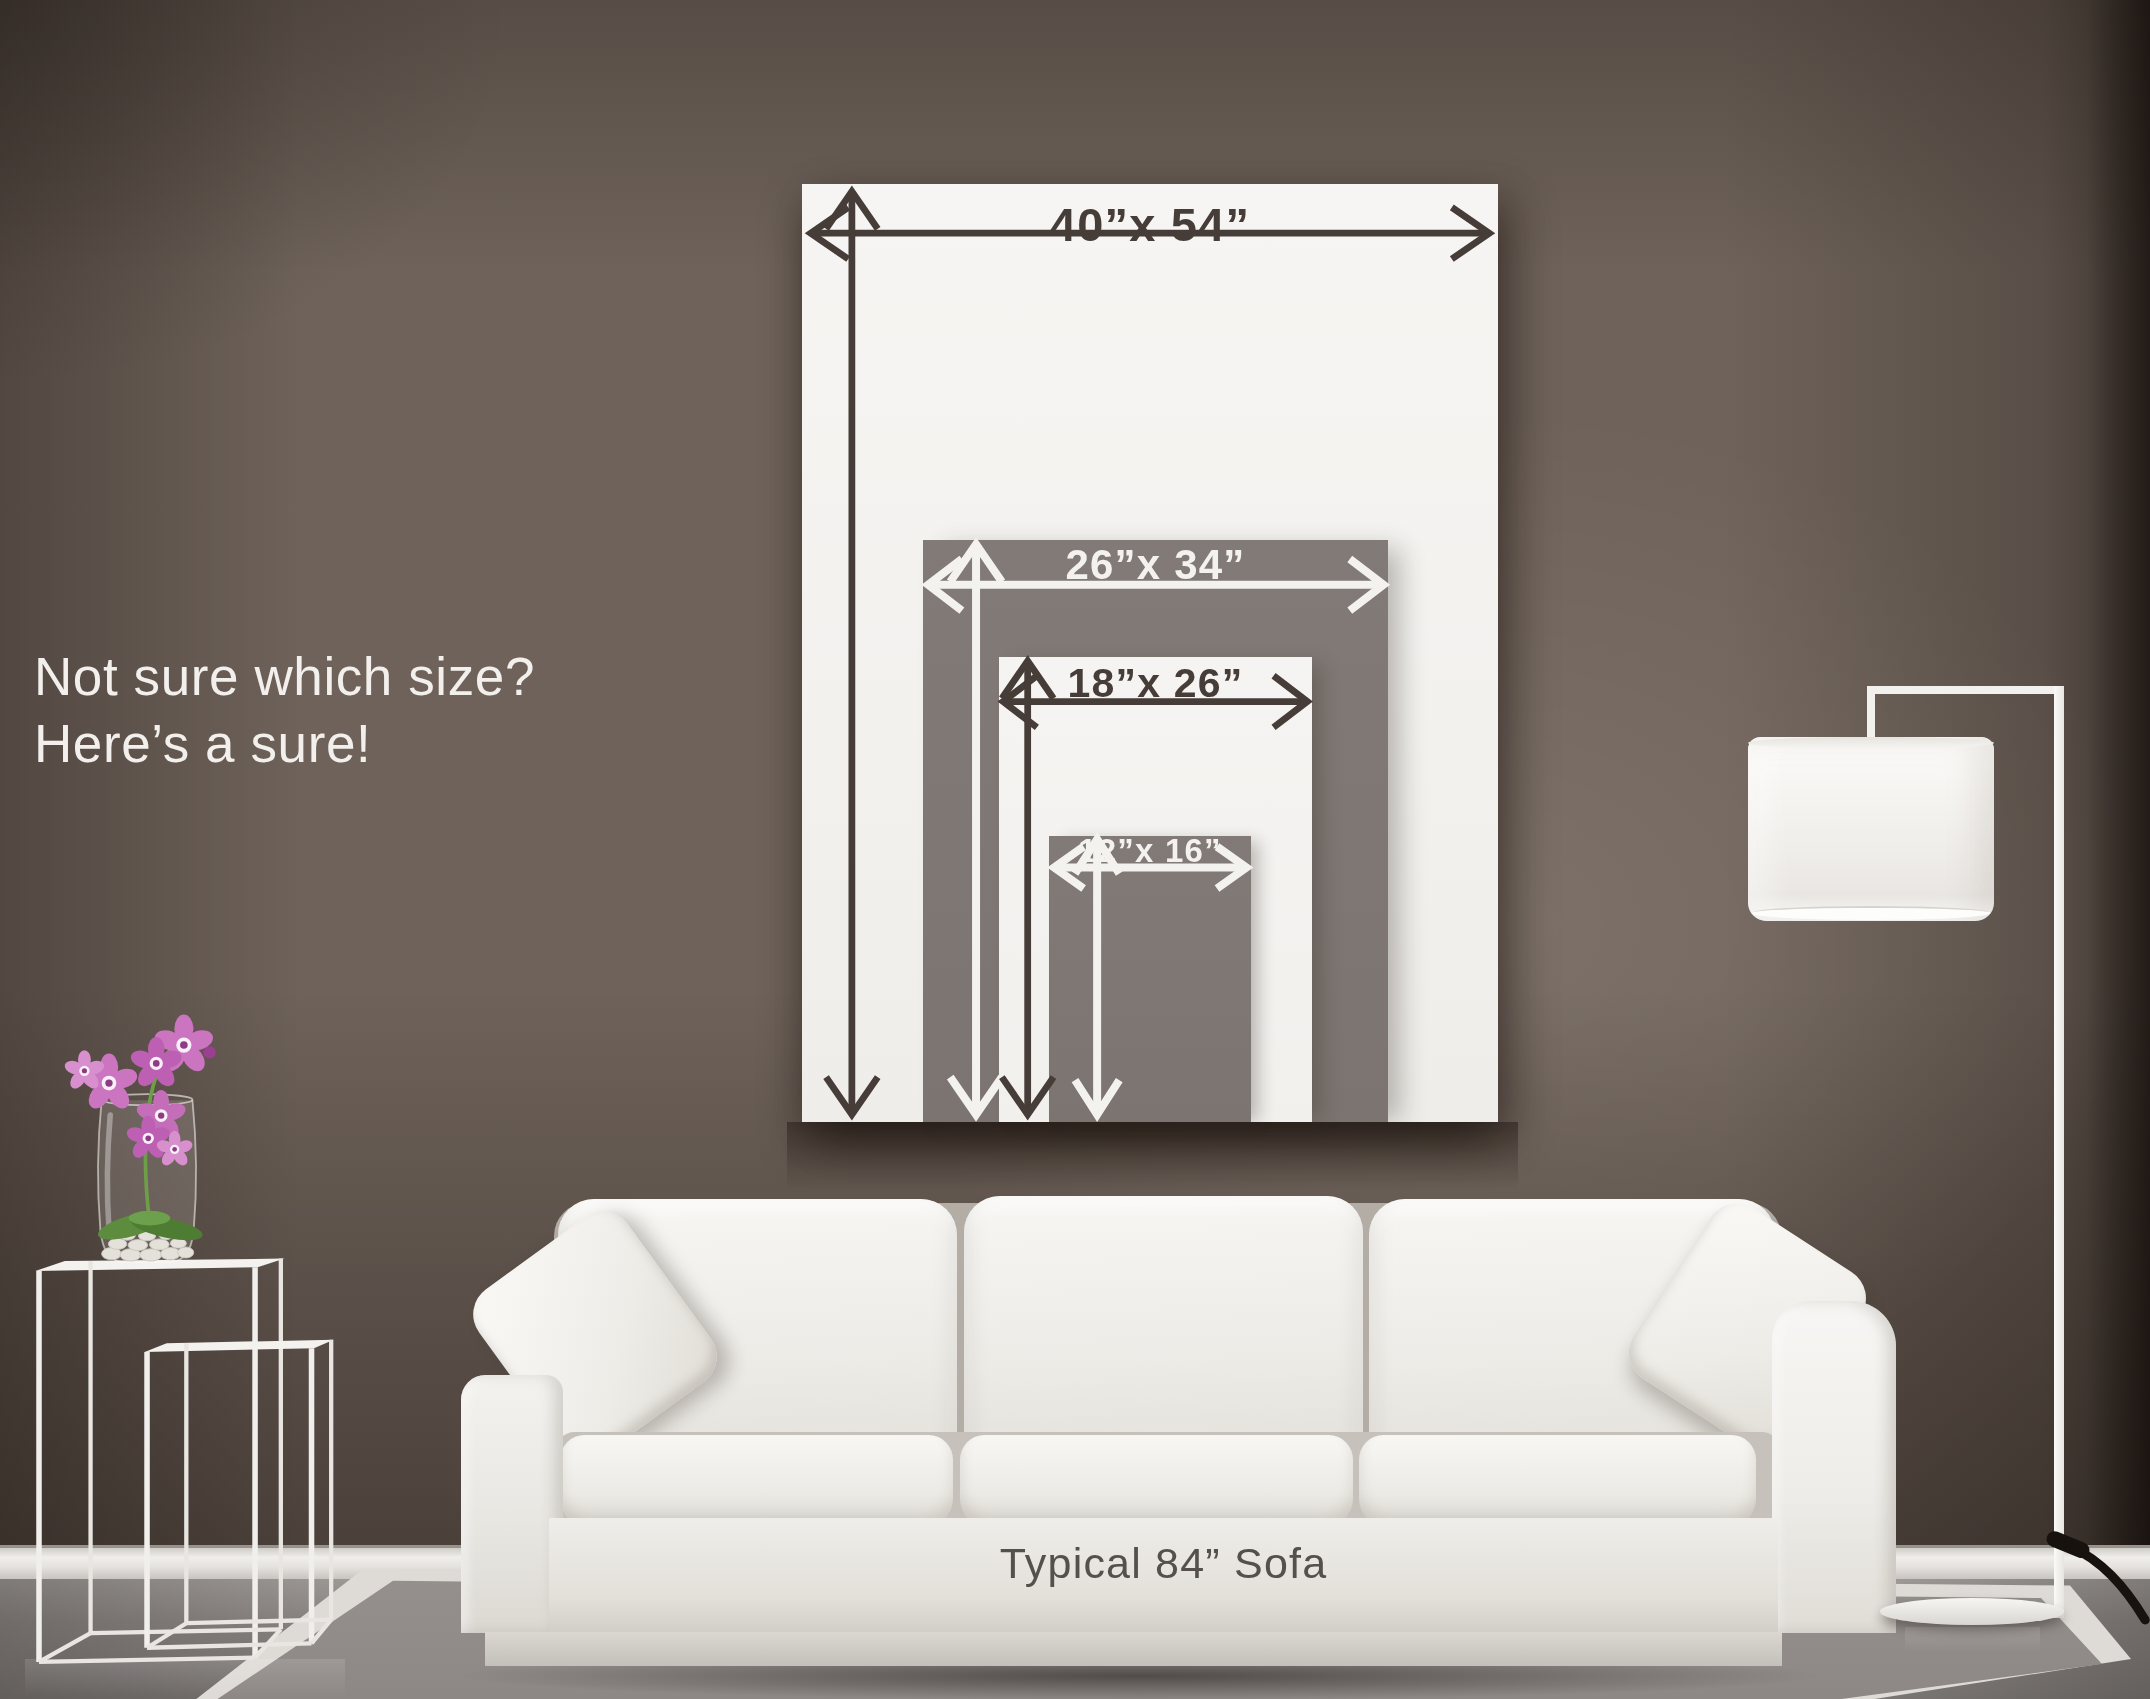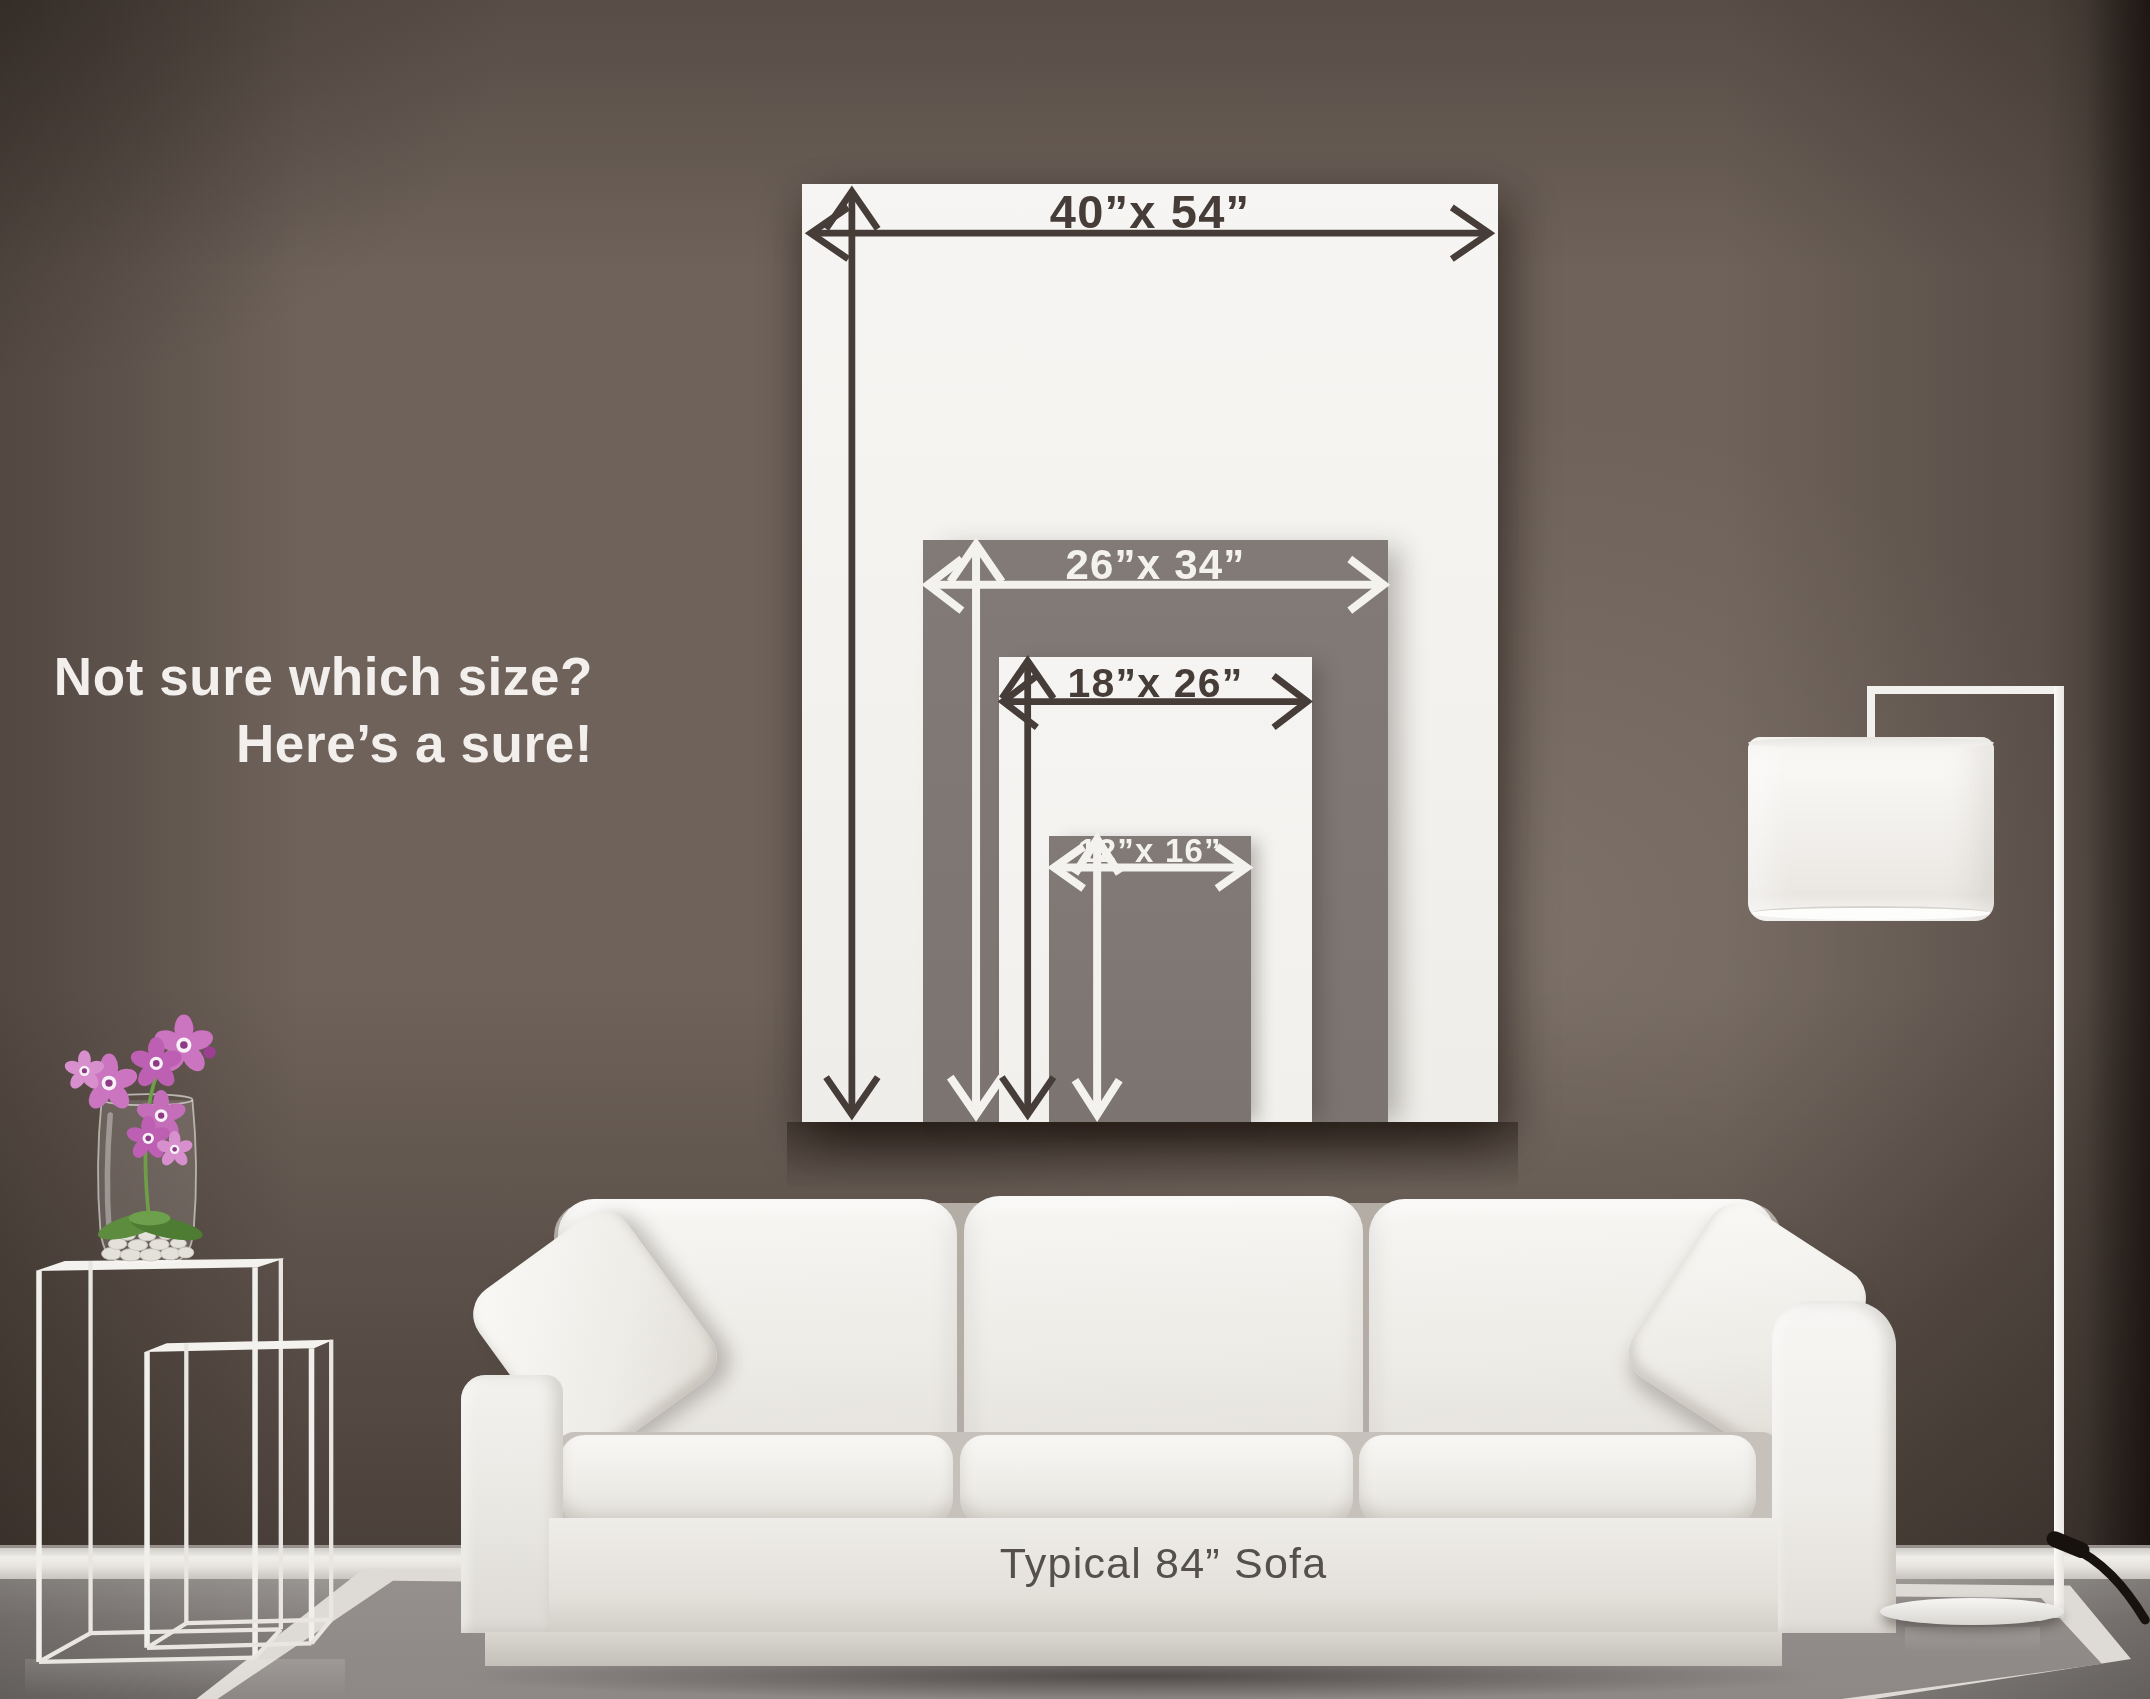"40”x 54”" .lbl-40 { top: 4px -> 17px }
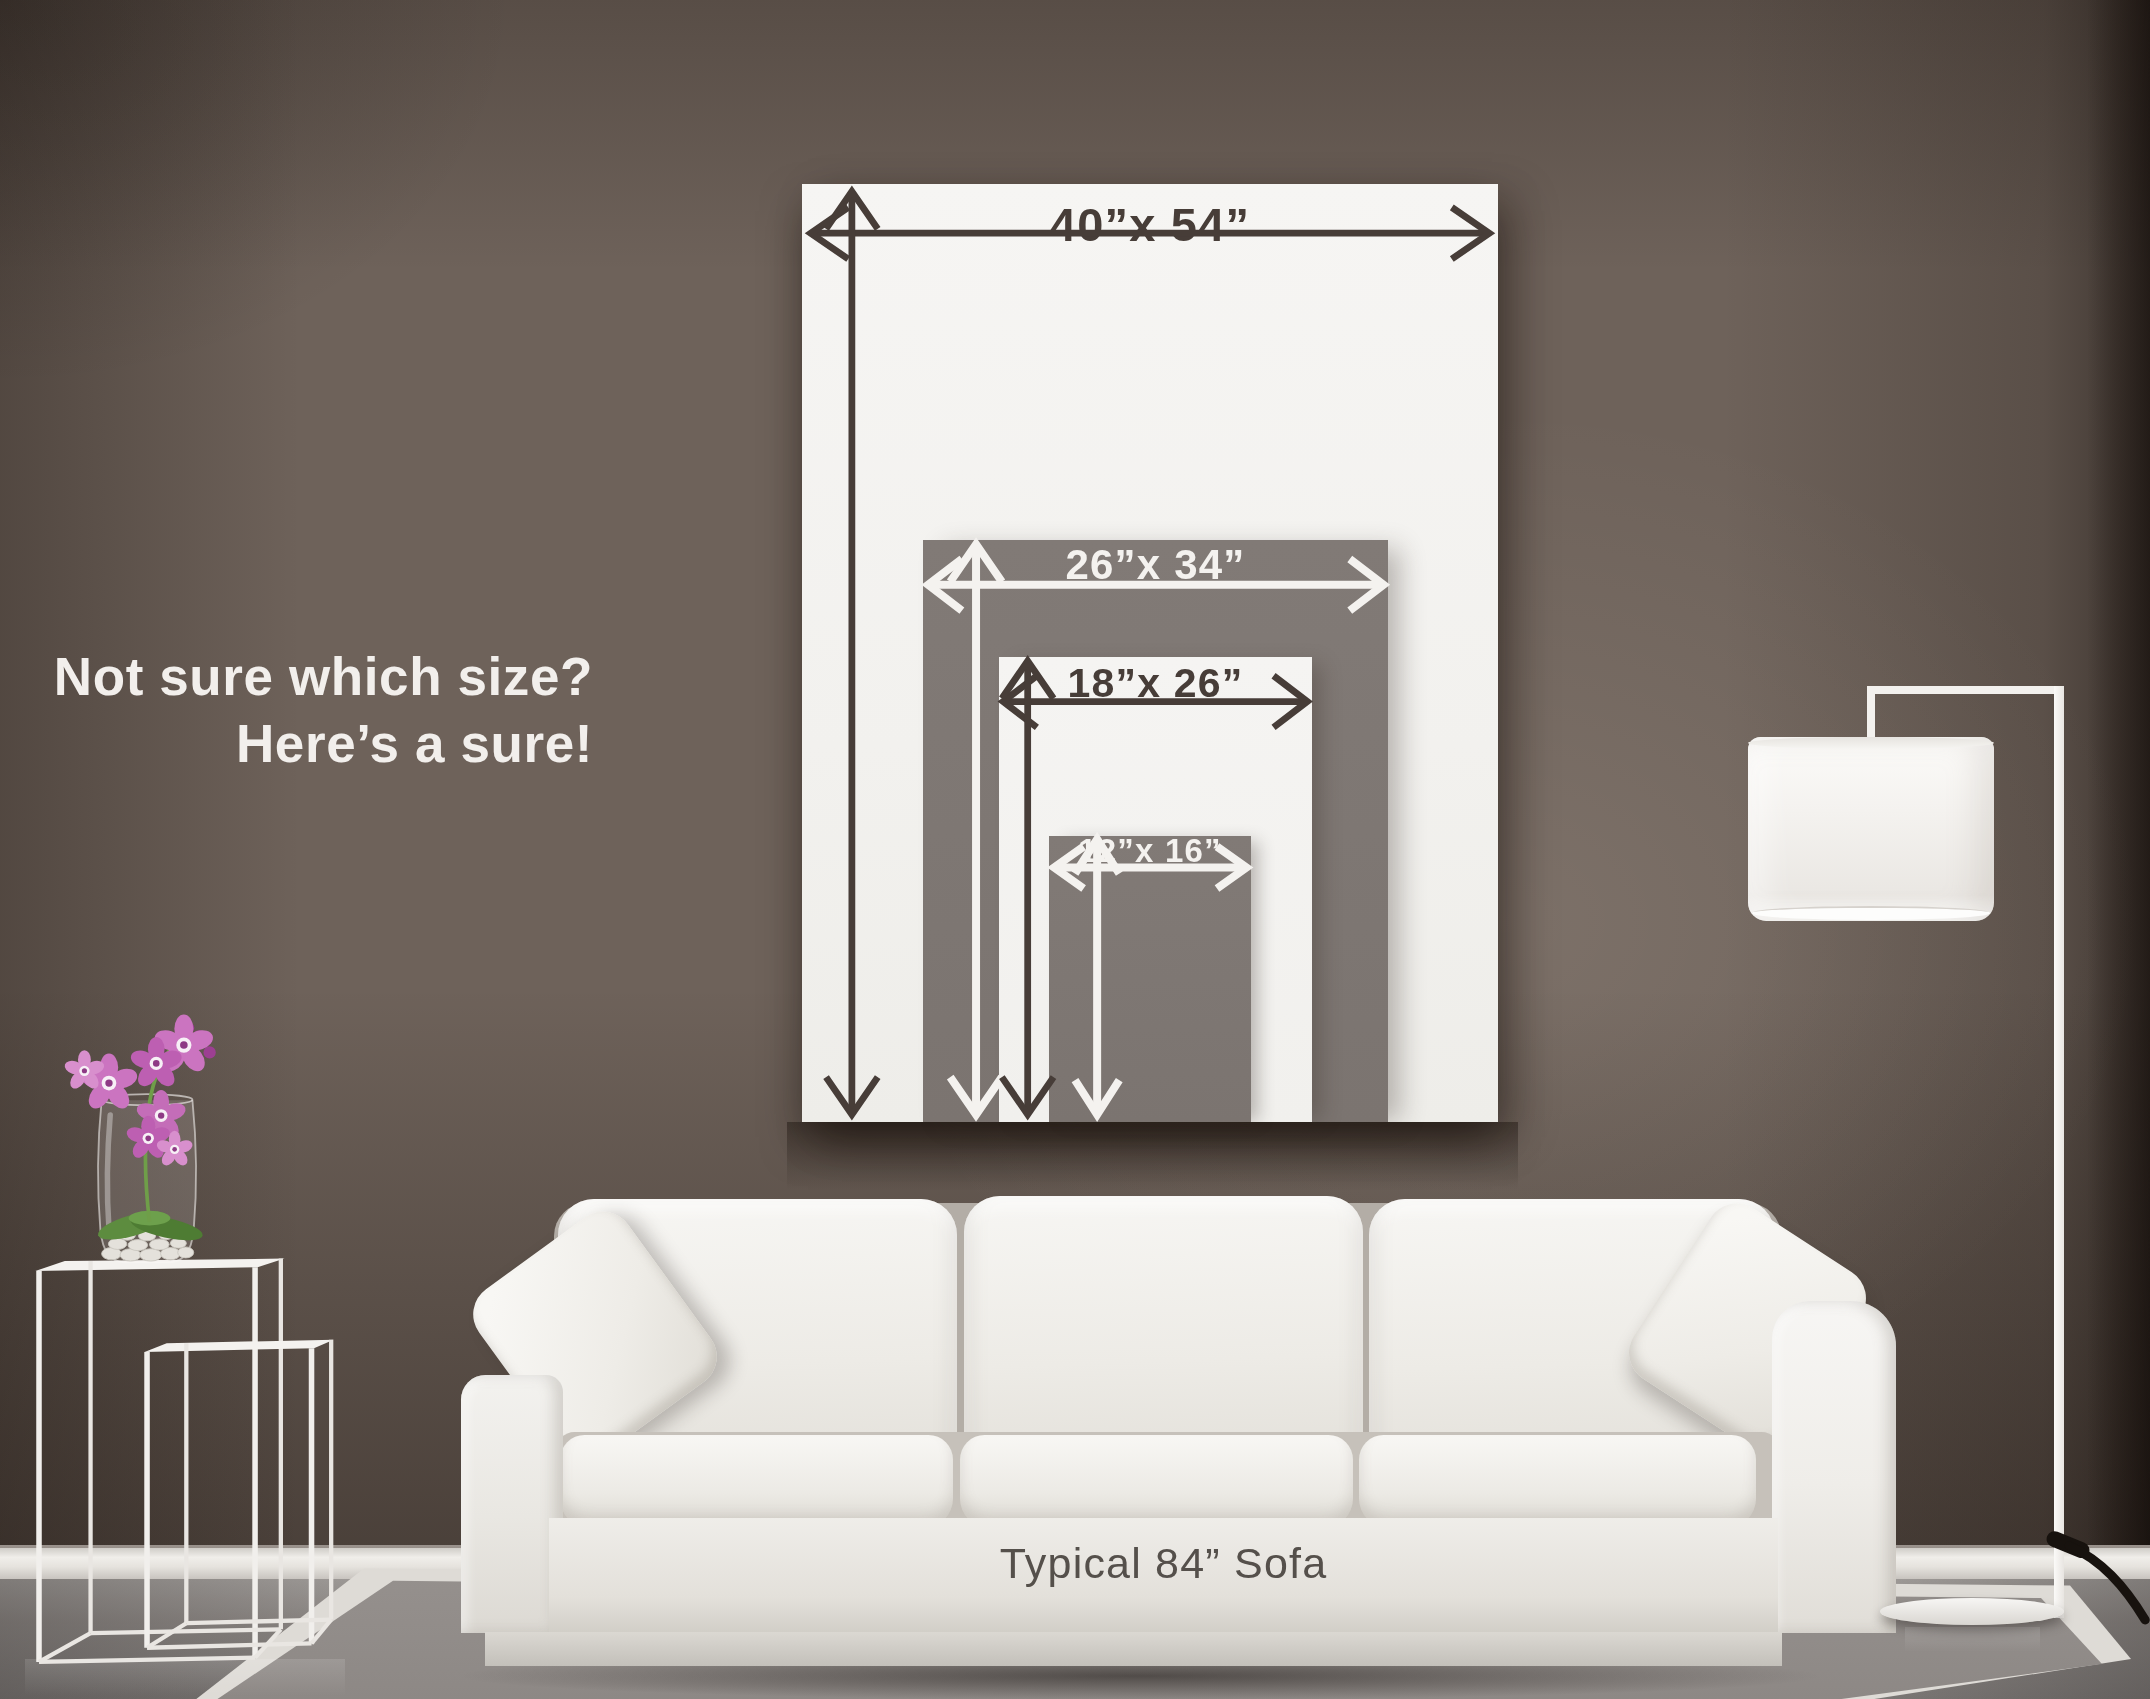"Not sure which size?" .headline { font-weight: 700 -> 400; text-align: right -> left }
